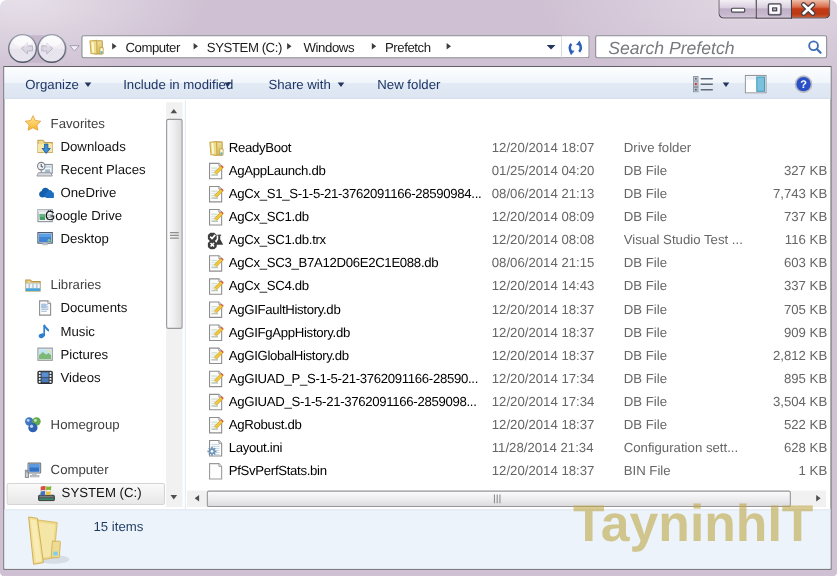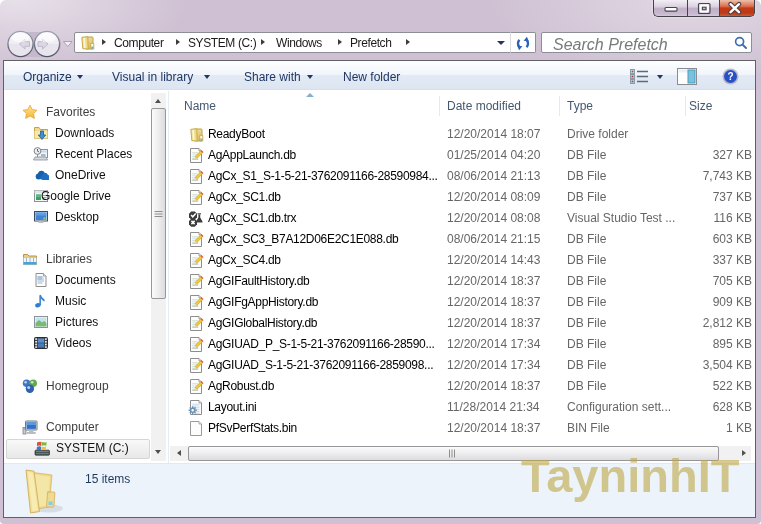"Visual in library" div.tbtxt { text: Visual in library -> Include in modified }
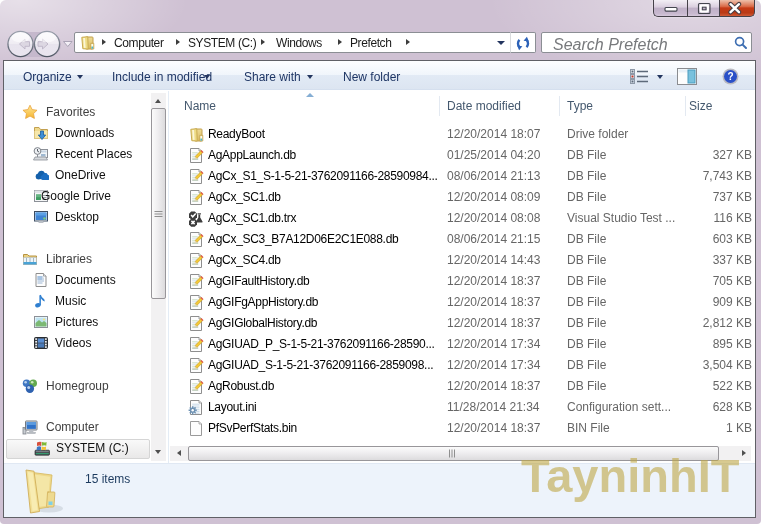"Name" div.abs { html: <div> <div>Name</div> <div>Date modified</div> <div>Type</div> <div>Size</div> <div></div> <div></div> <div></div> <div></div> </div> -> none }
